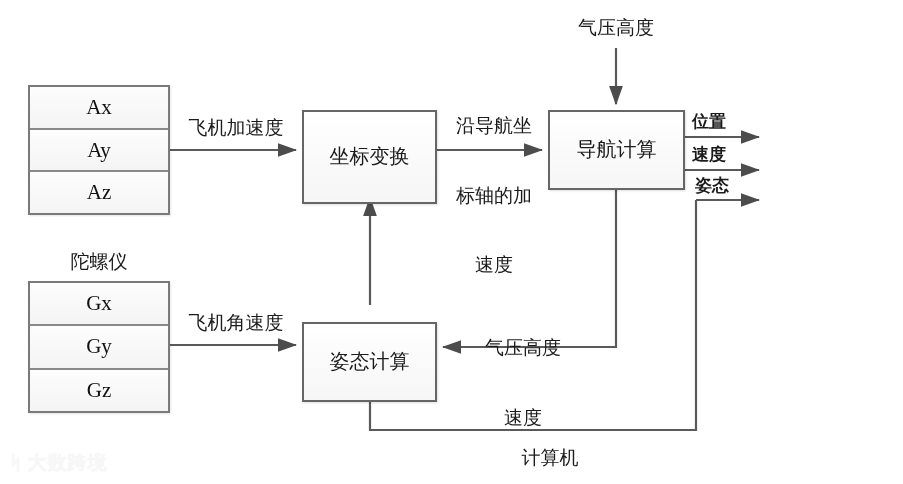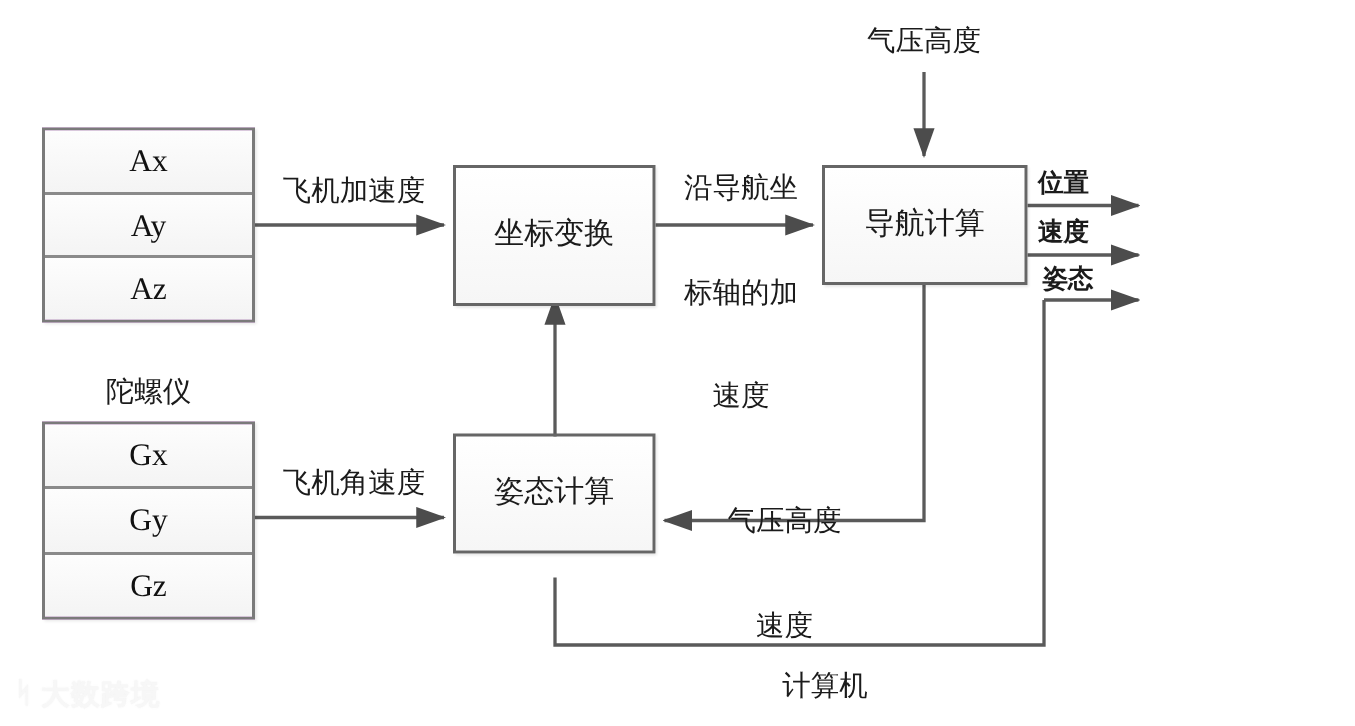"Ax" .sensor-stack { background: #f0abfc -> #bef264 }
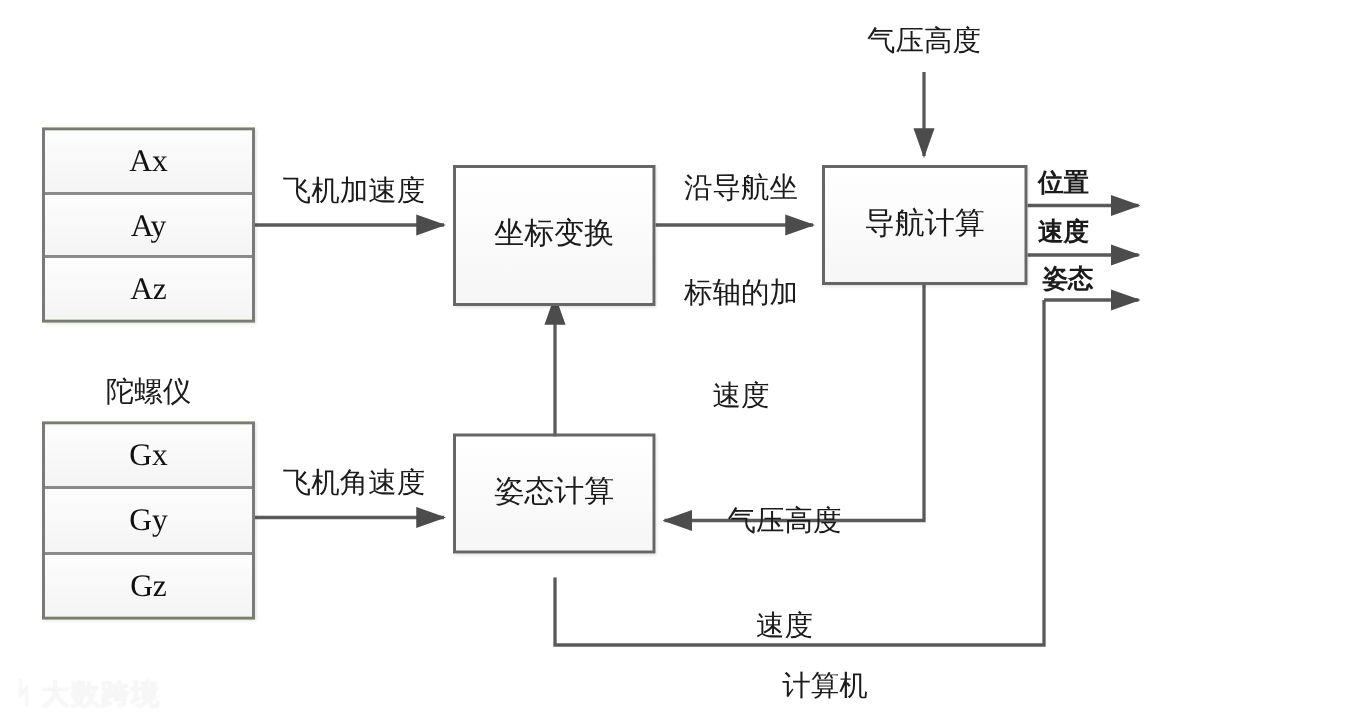"姿态计算" div.proc-box { top: 289px -> 322px }
